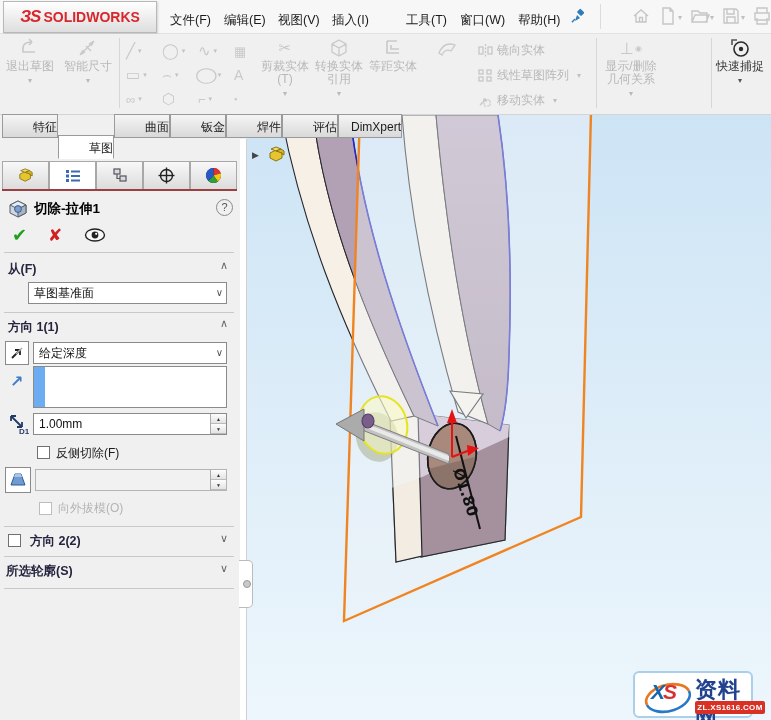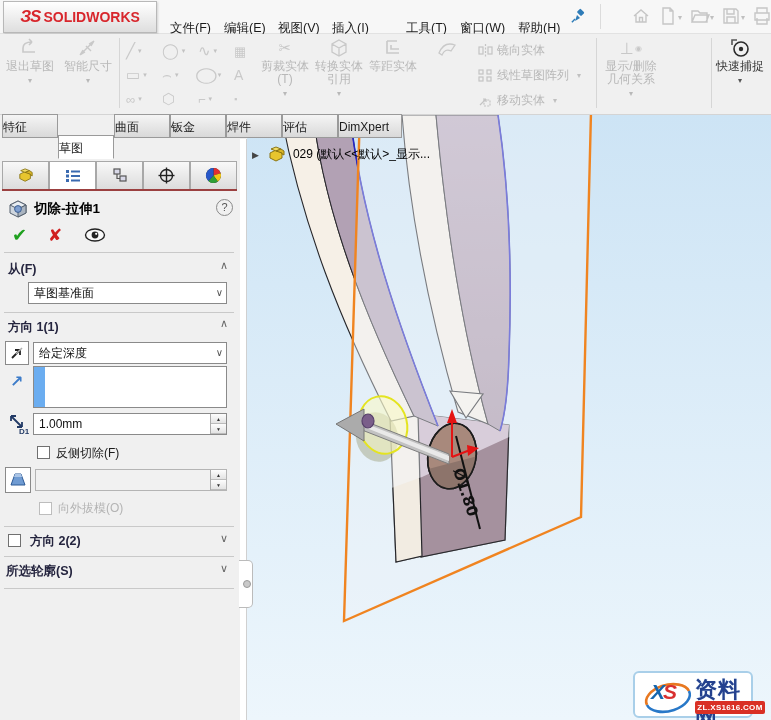"文件(F)" .menu-item { padding: 12px 10px -> 4px 10px }
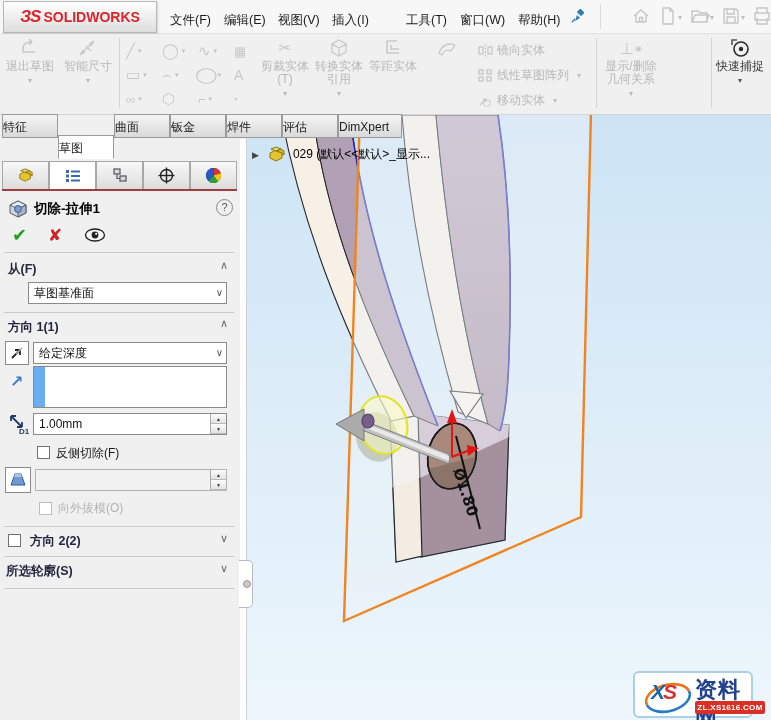"特征" .ctab { text-align: left -> right }
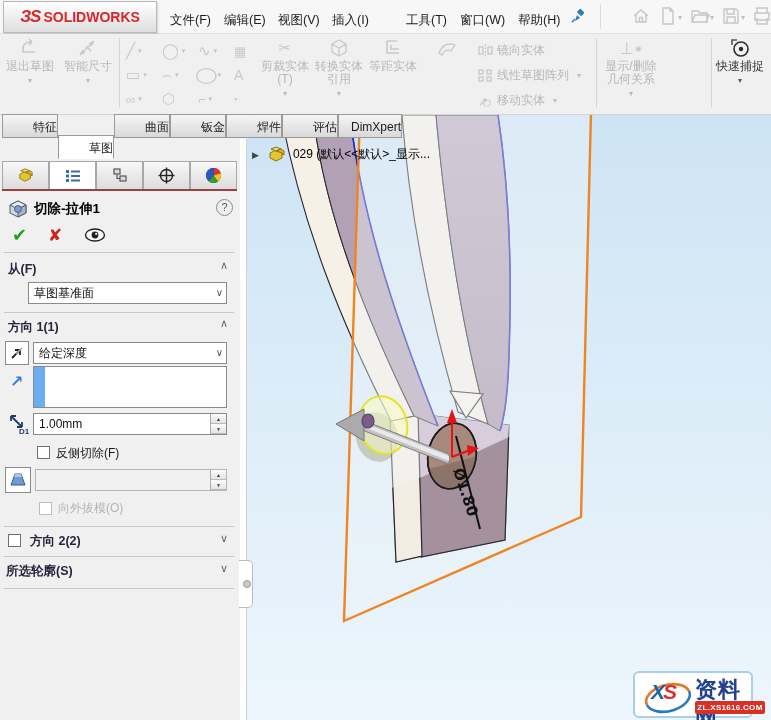"029 (默认<<默认>_显示..." span { html: <span>029 (默认&lt;&lt;默认&gt;_显示...</span> -> none }
